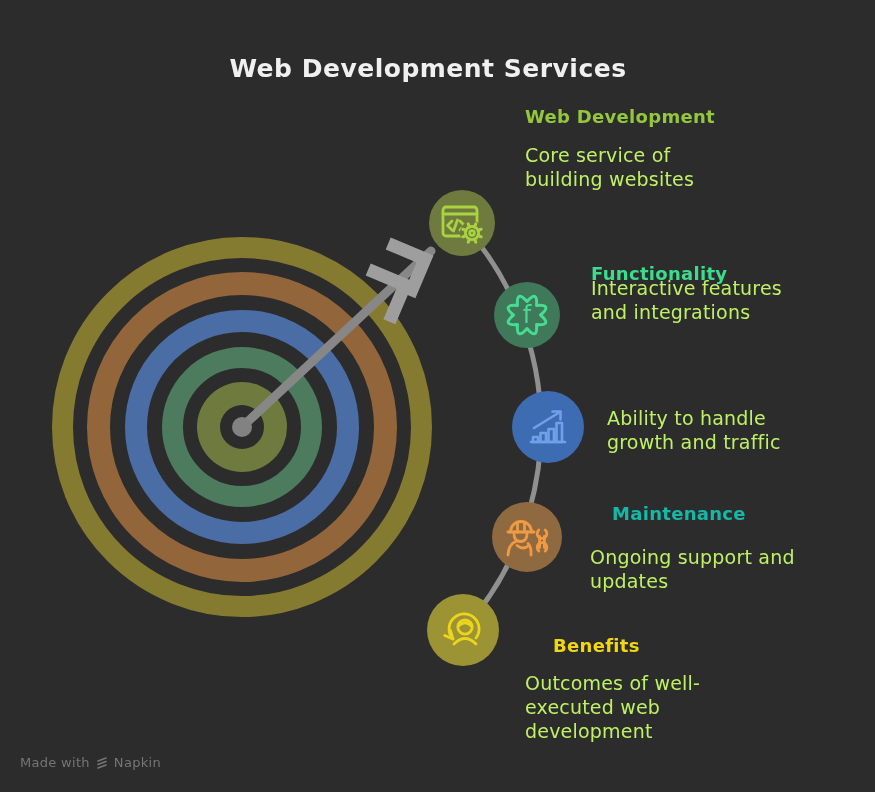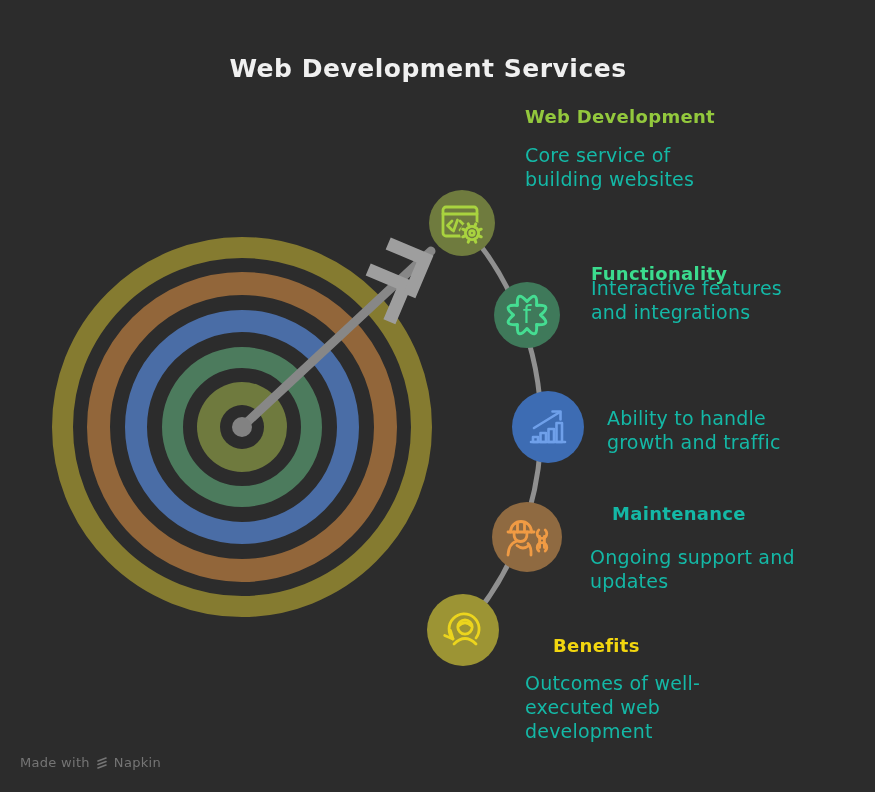"Core service of building websites" .item-desc { color: #14b8a6 -> #bef264 }
